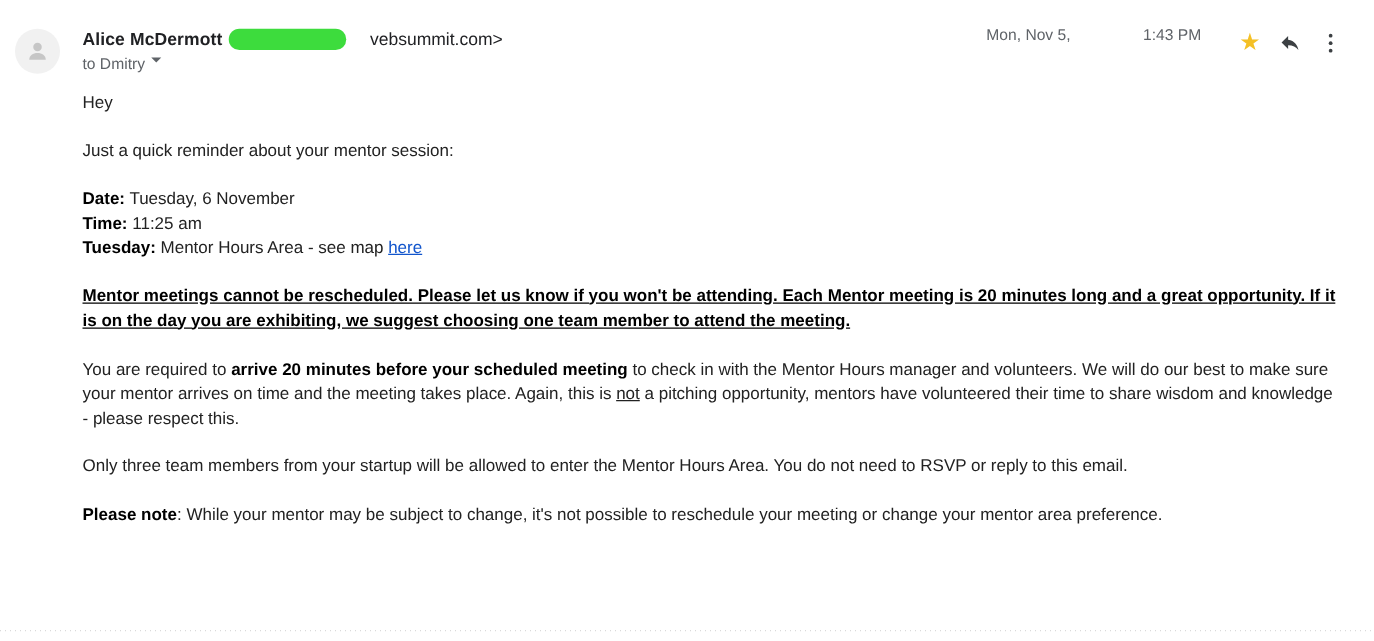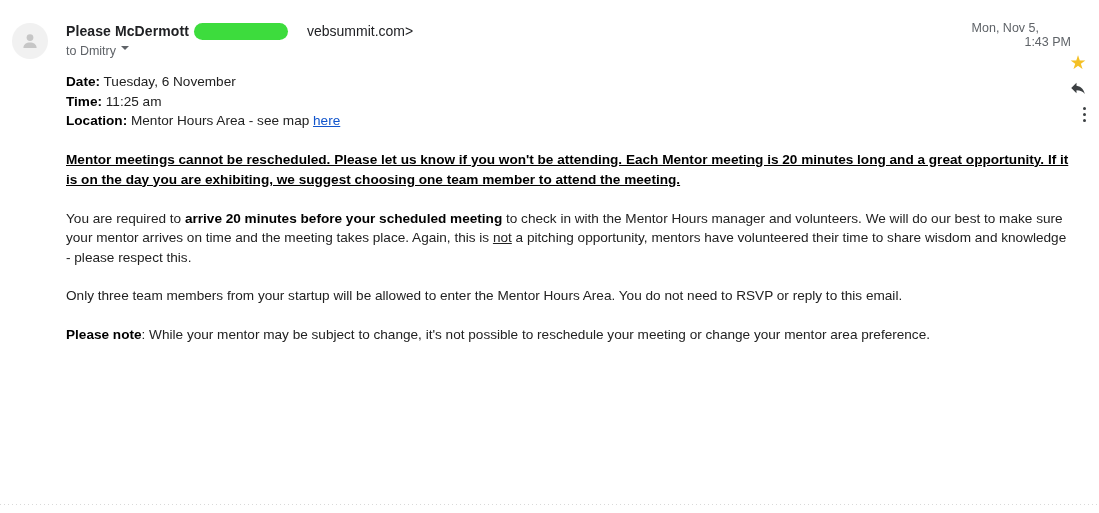"Please McDermott" span.sender-name { text: Please -> Alice }
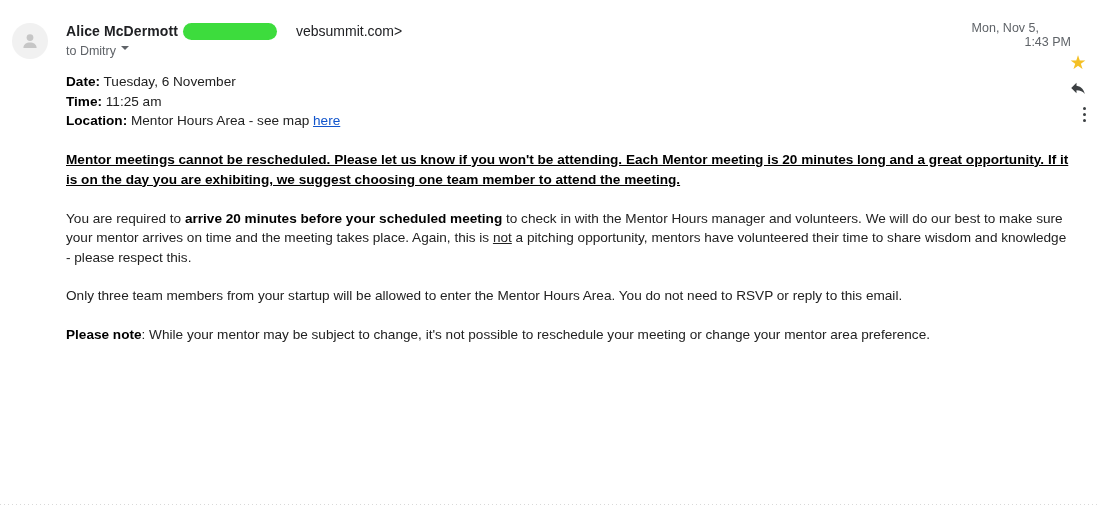"Mon, Nov 5," .header-right { align-items: flex-end -> flex-start; flex-direction: column -> none; right: 2px -> 22px }
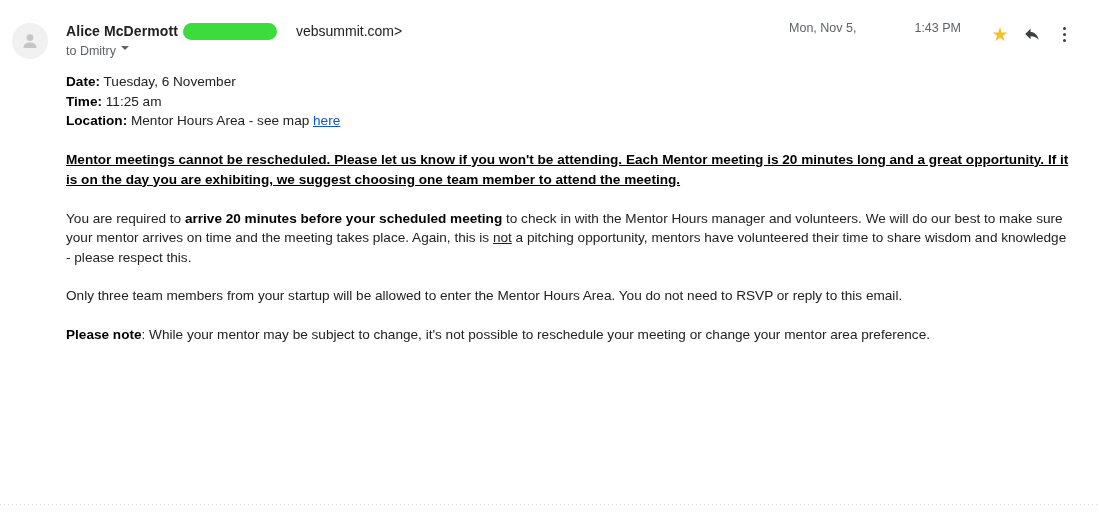"Hey" p { html: none -> <p>Hey</p> }
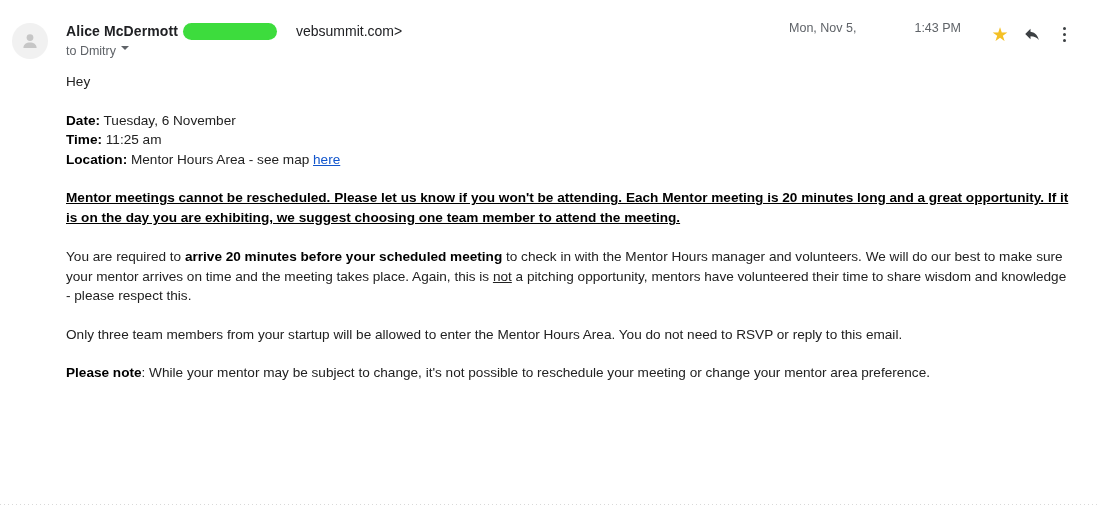"Just a quick reminder about" p { html: none -> <p>Just a quick reminder about your mentor session:</p> }
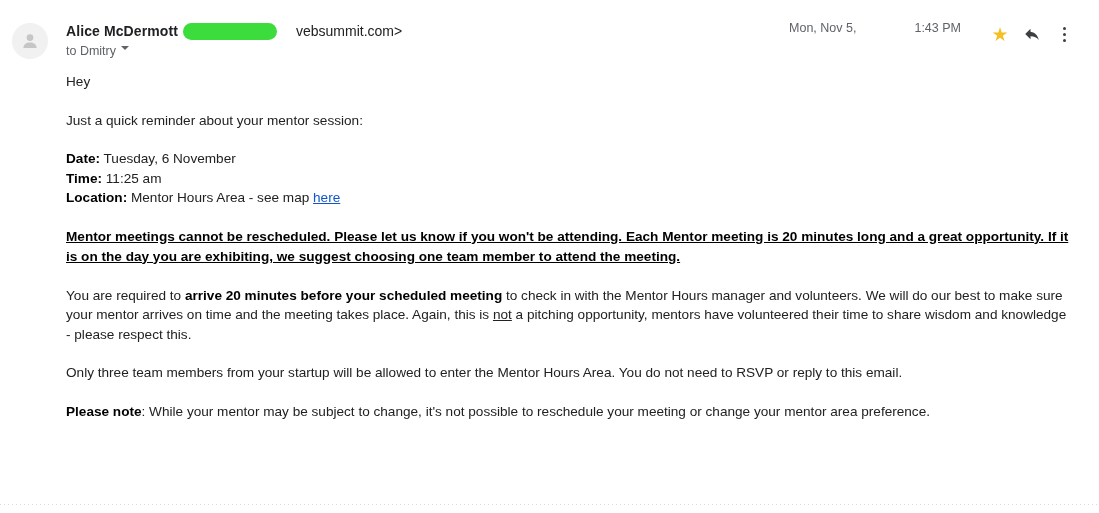"Location:" b { text: Location -> Tuesday }
